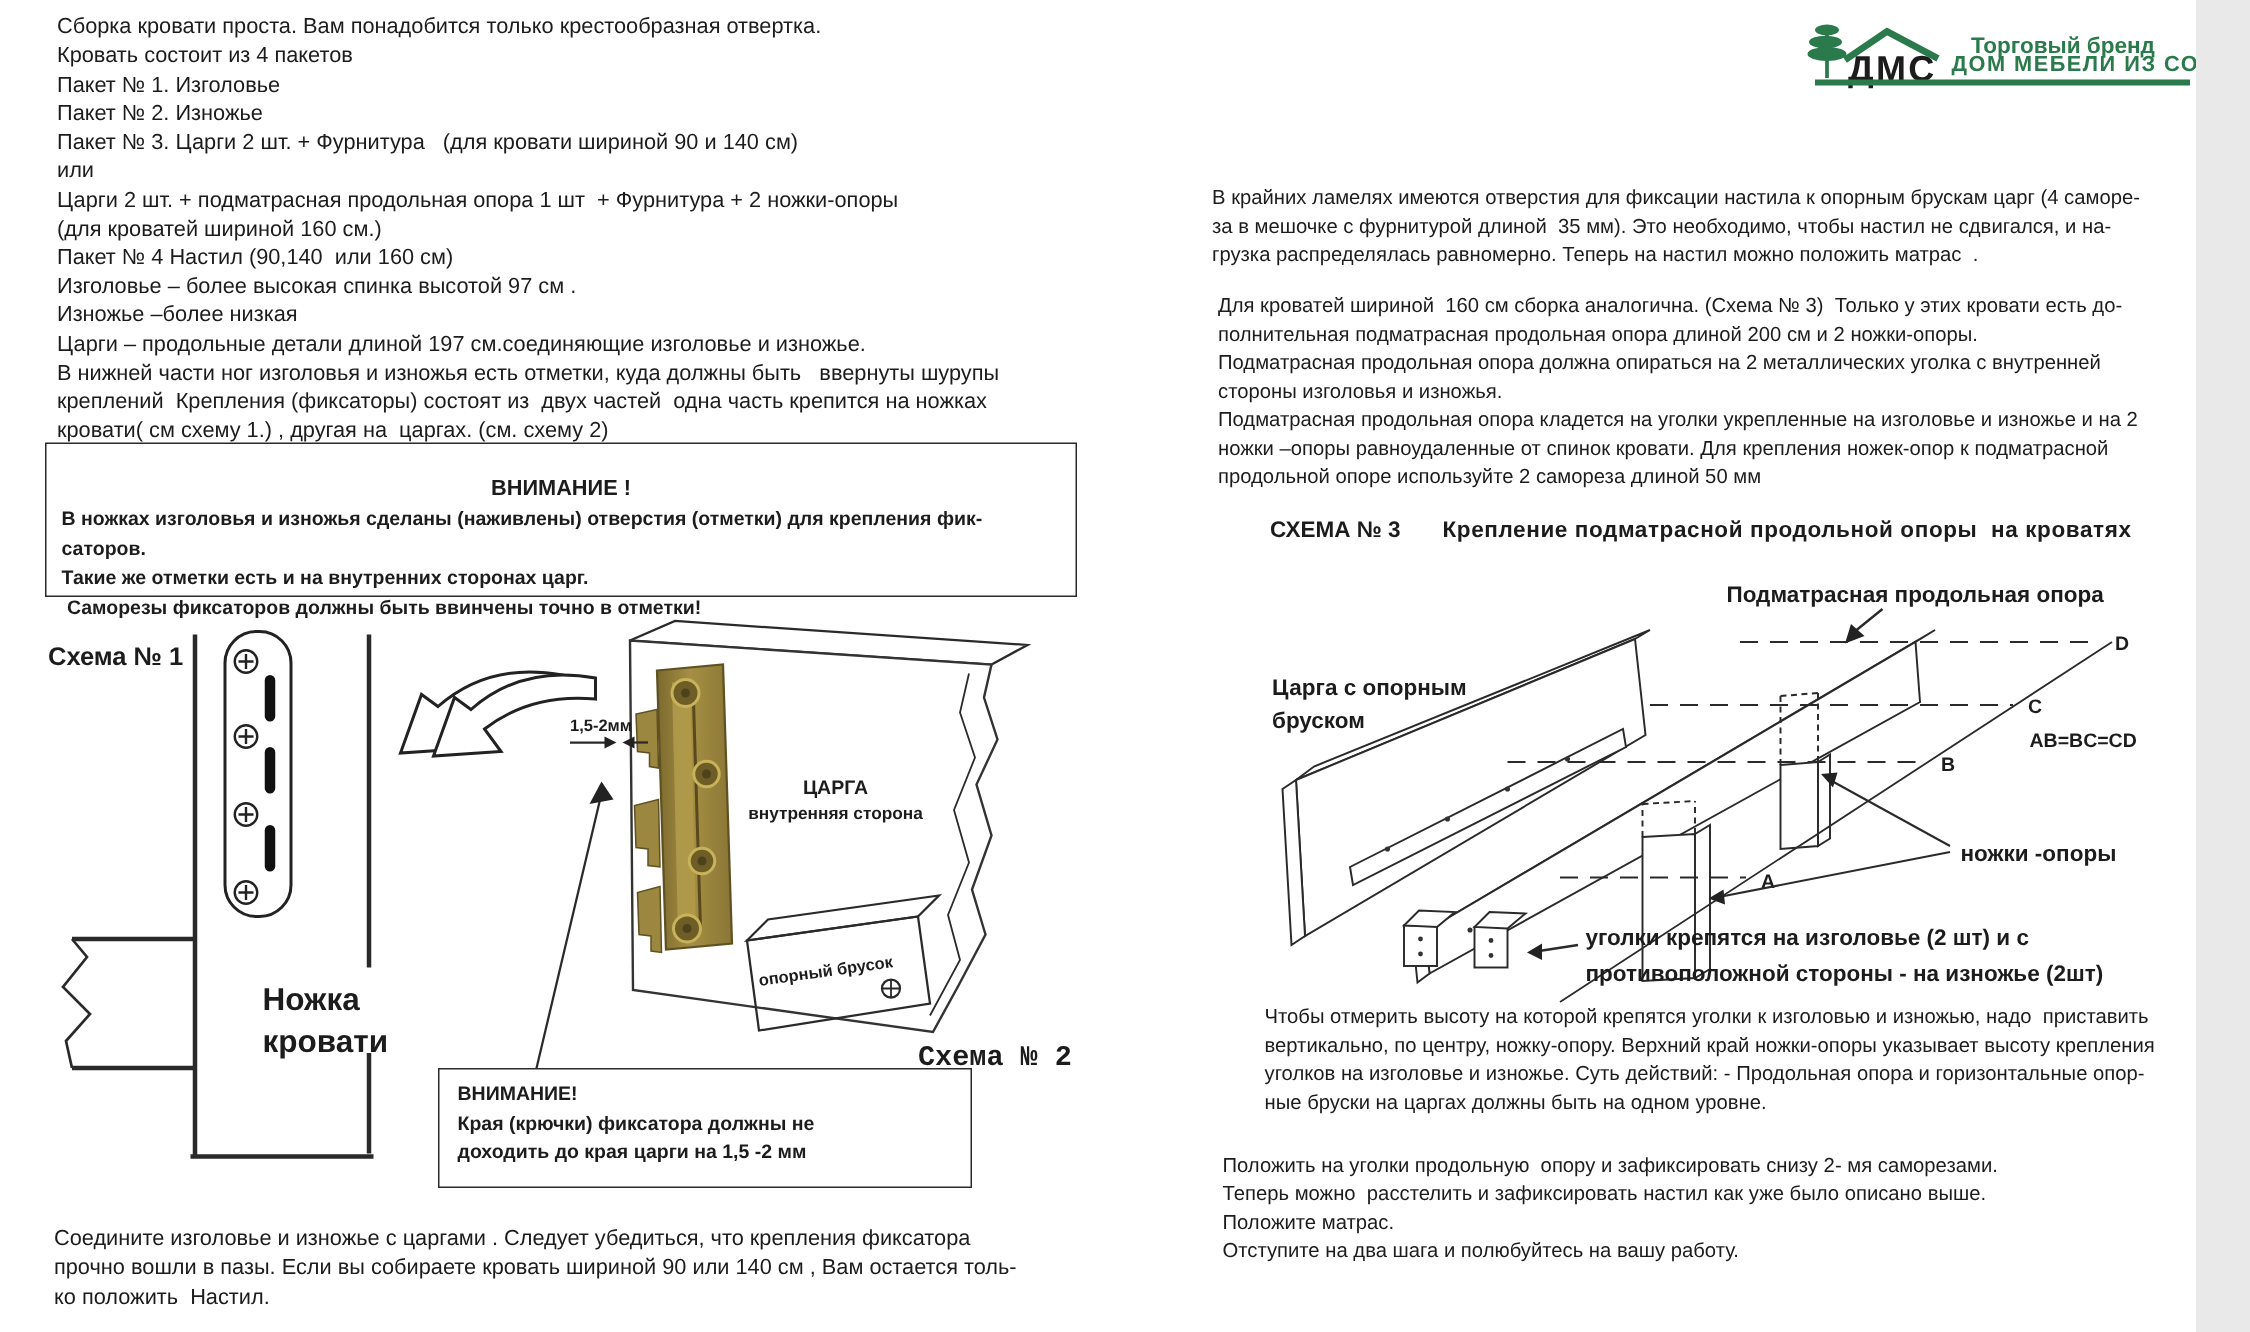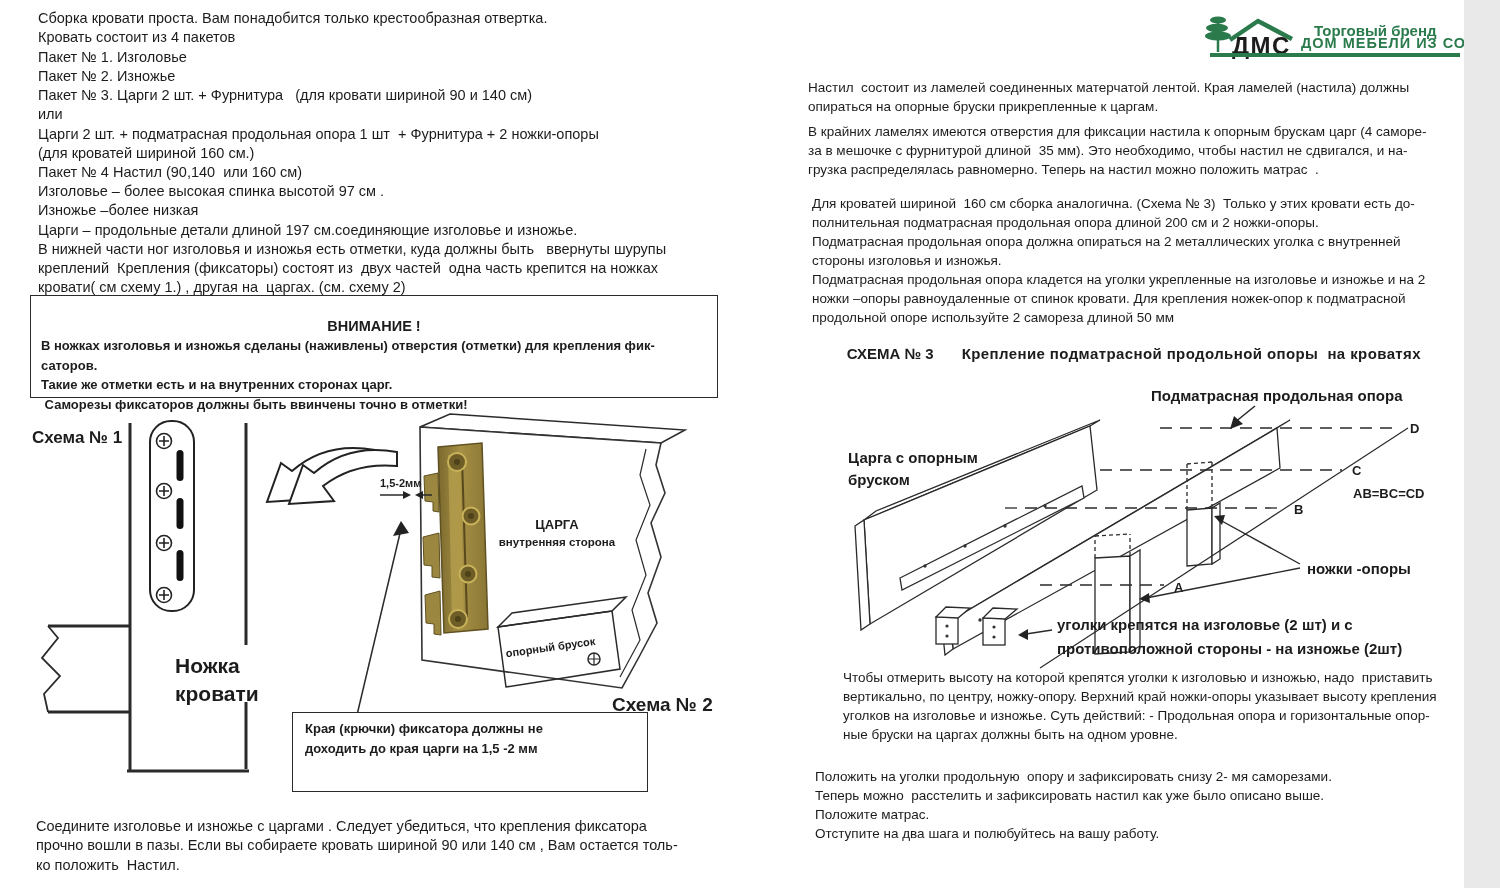"Настил состоит из ламелей соединенных" div.t { html: <div>Настил состоит из ламелей соединенных матерчатой лентой. Края ламелей (настила) должны опираться на опорные бруски прикрепленные к царгам.</div> -> none }
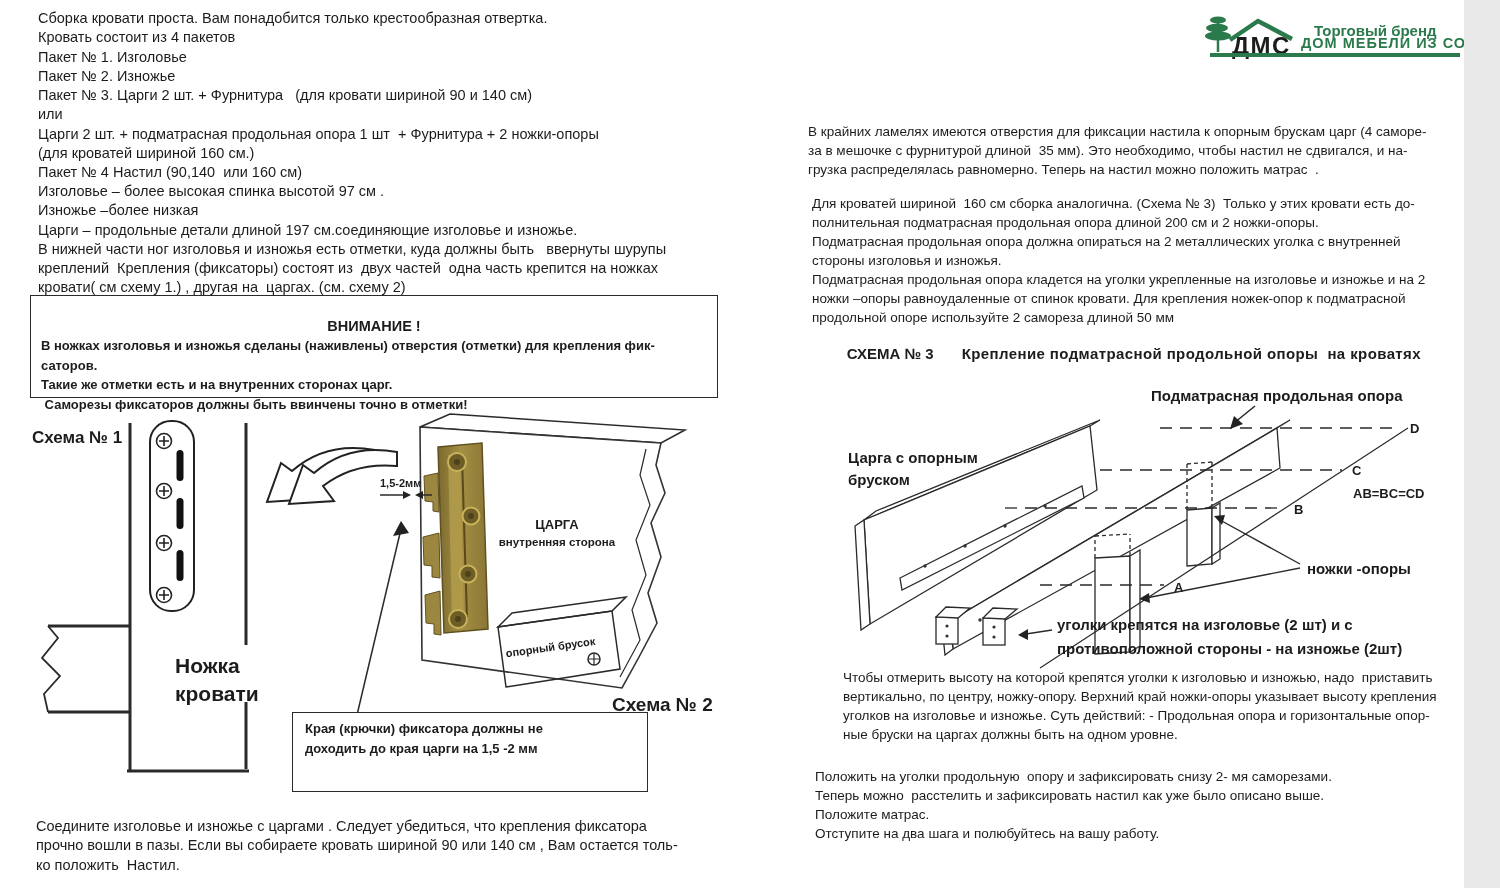"Схема № 2" .schema-label { font-family: none -> Liberation Mono, monospace }
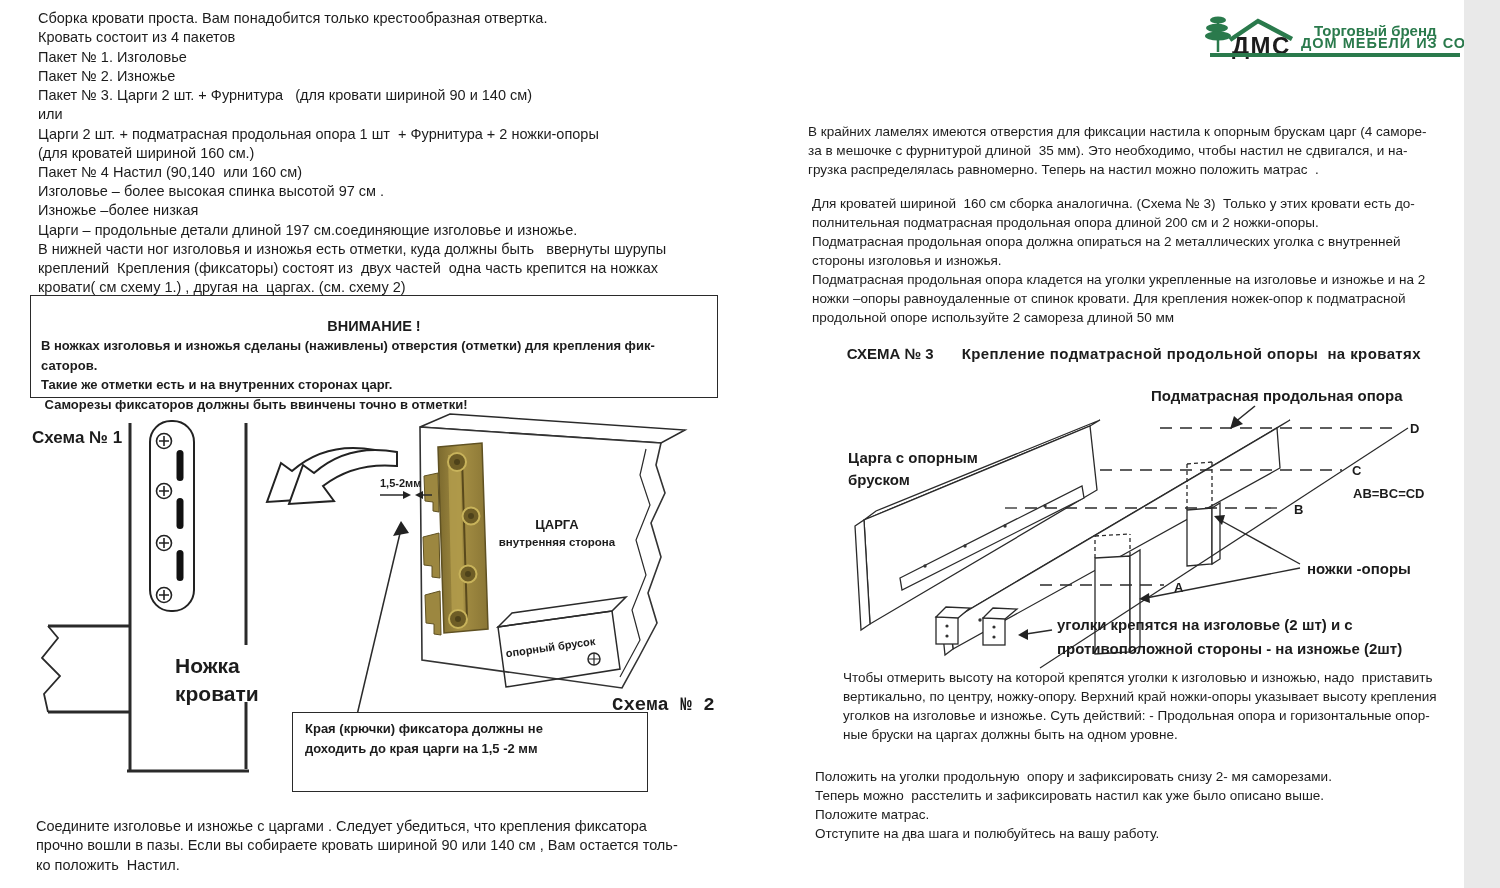"ВНИМАНИЕ!" div.warn-body { html: none -> <div>ВНИМАНИЕ!</div> }
